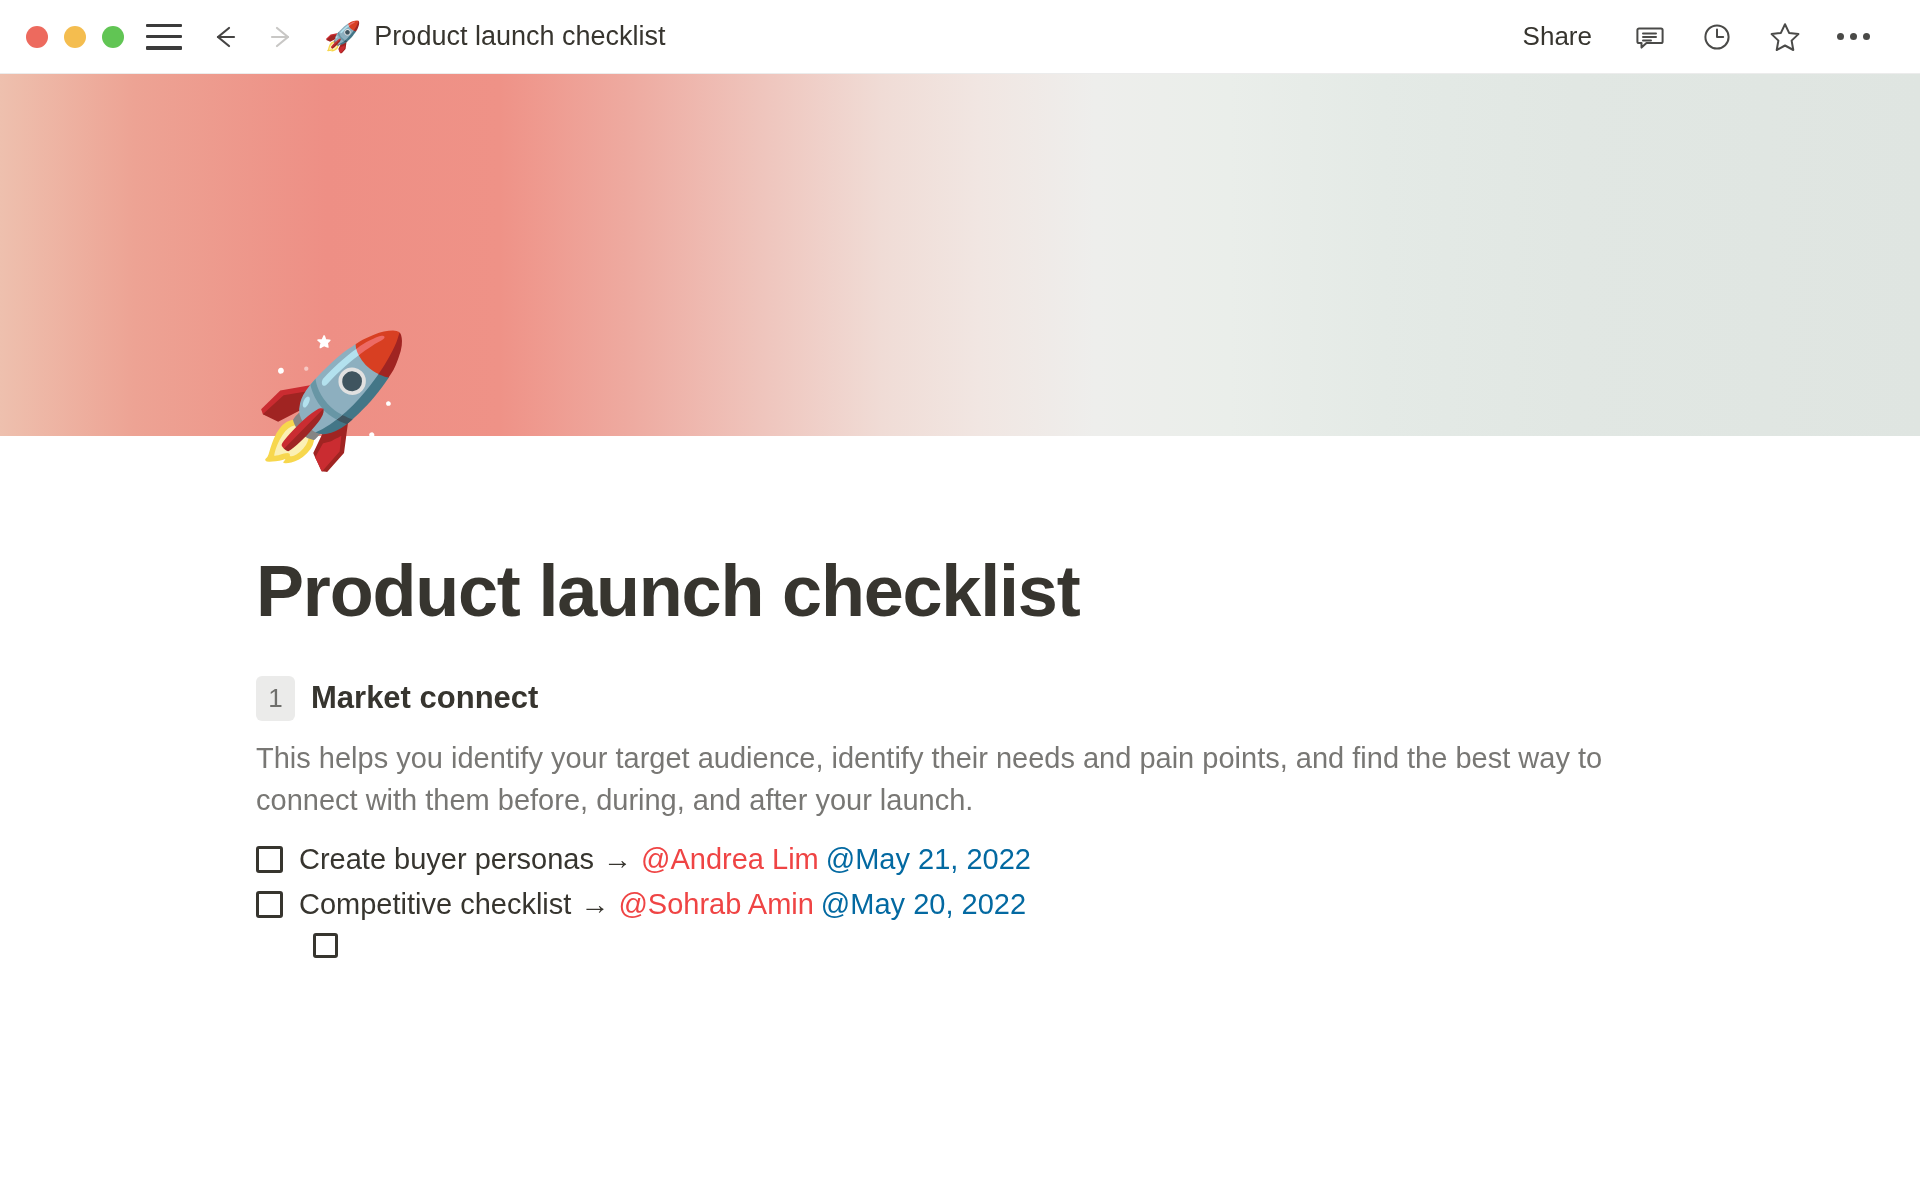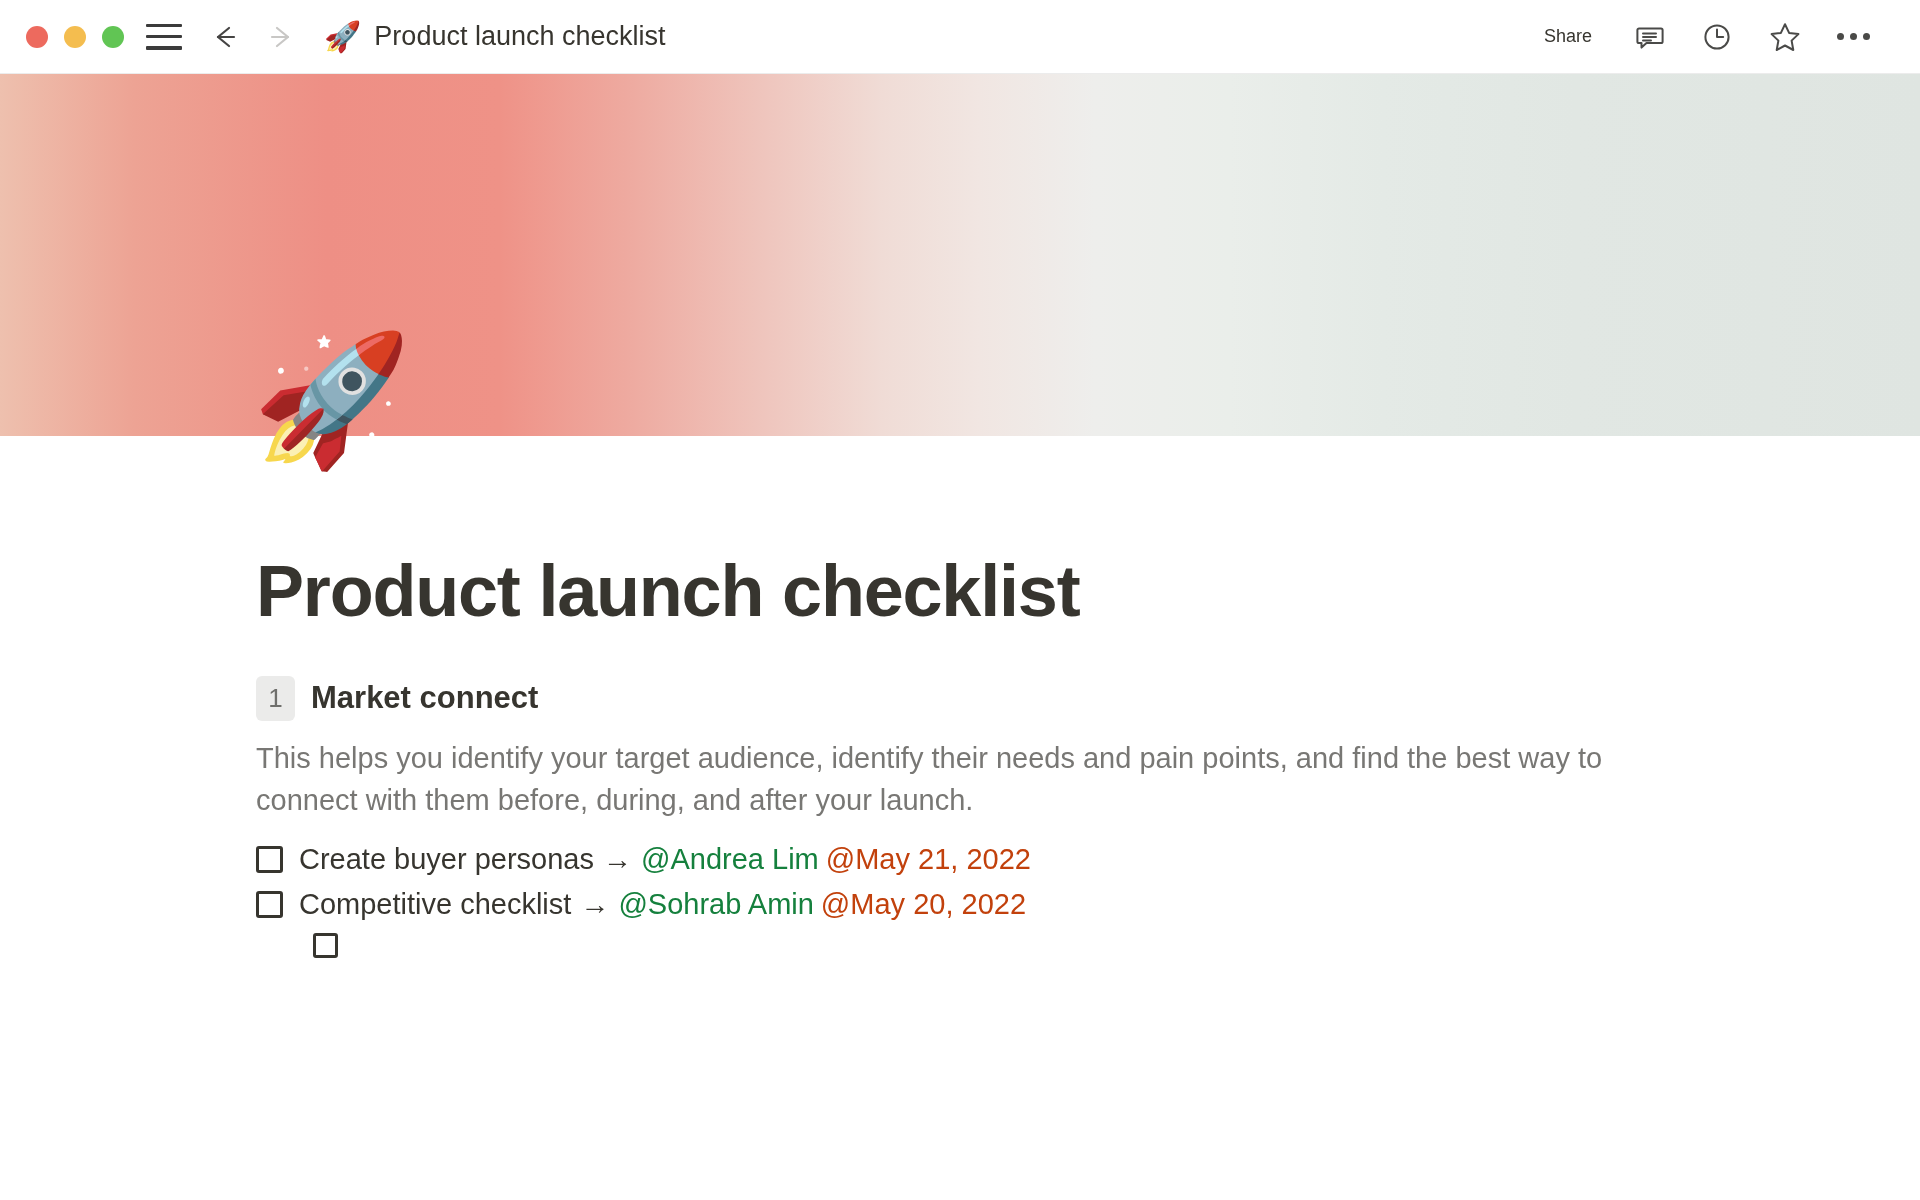"Share" .share-btn { font-size: 18px -> 26px }
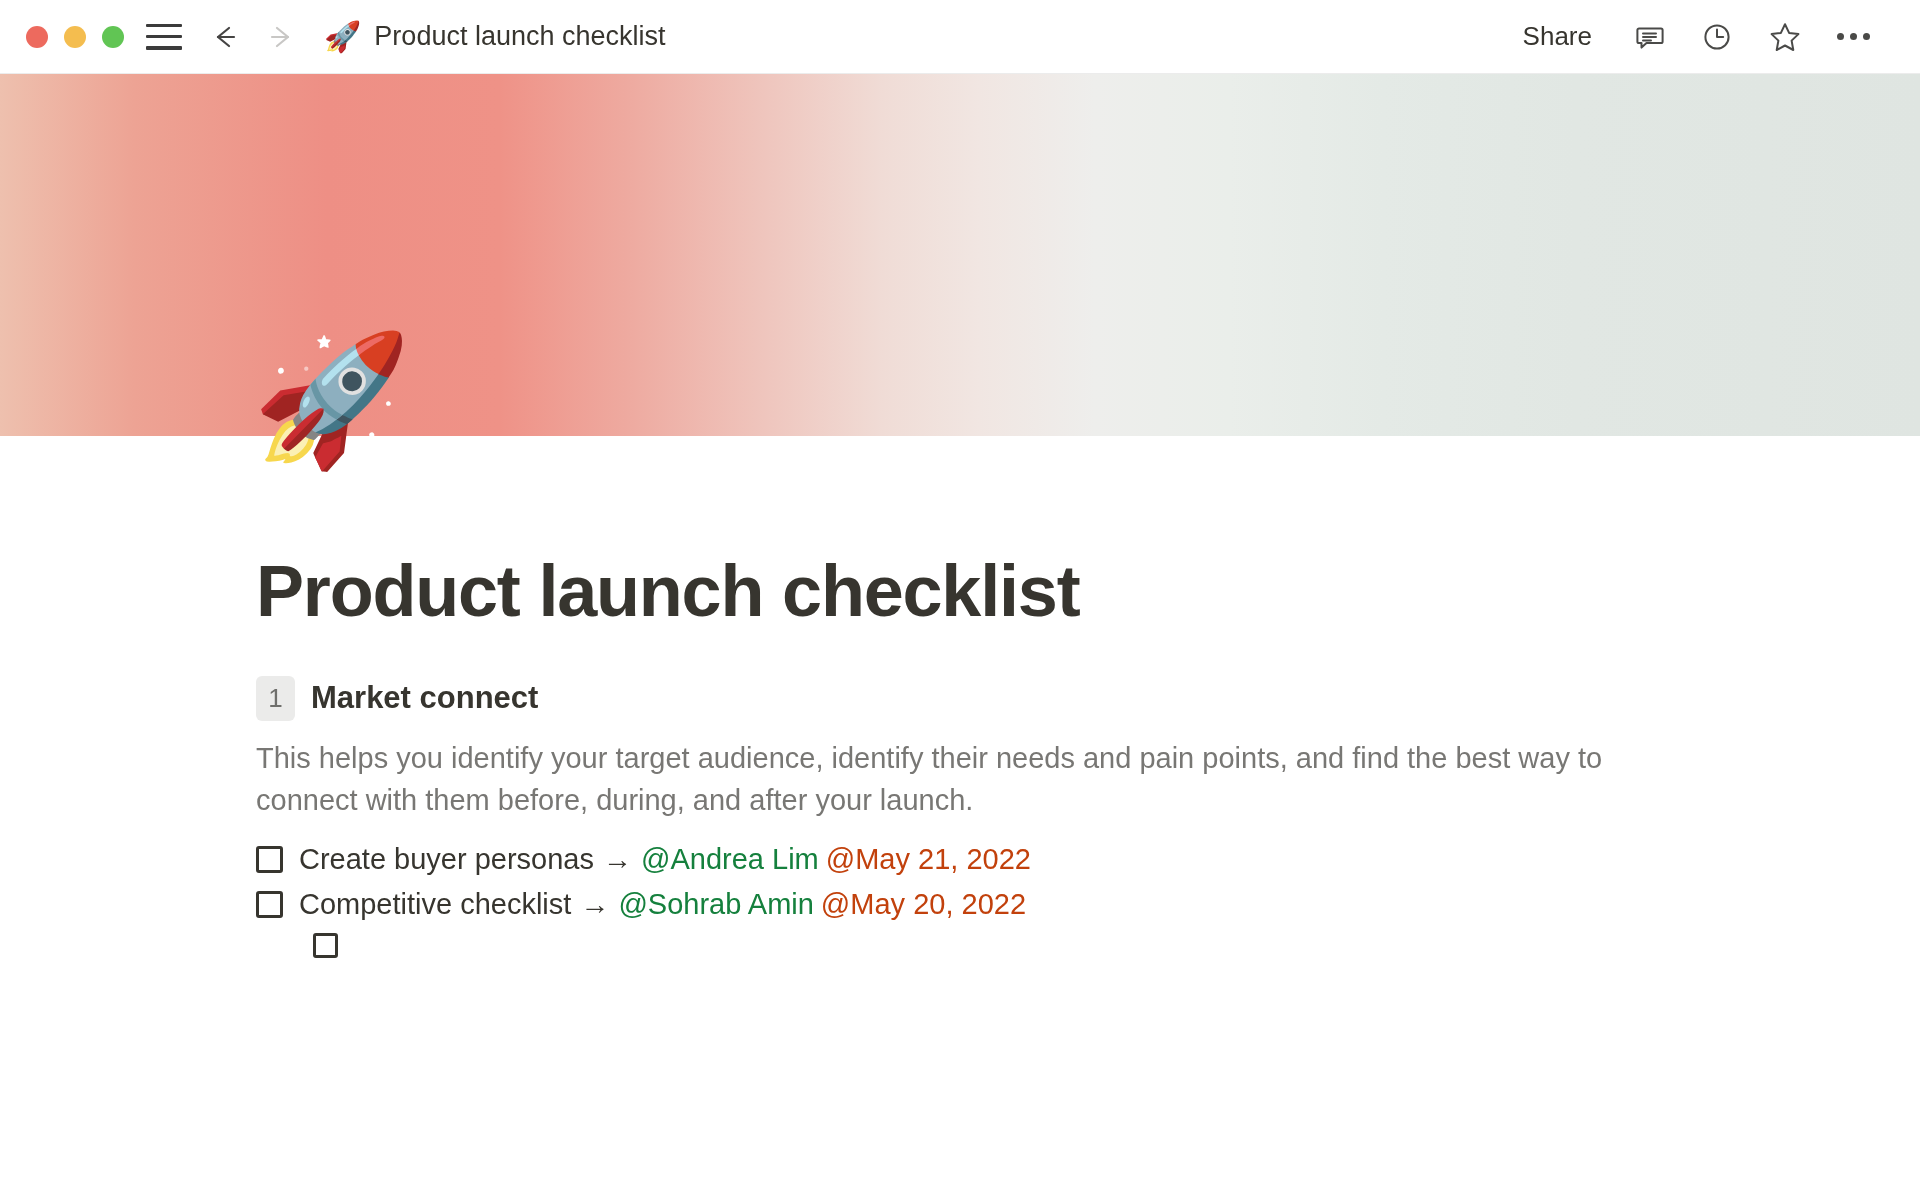"@Andrea Lim" .mention { color: #15803d -> #ef4444 }
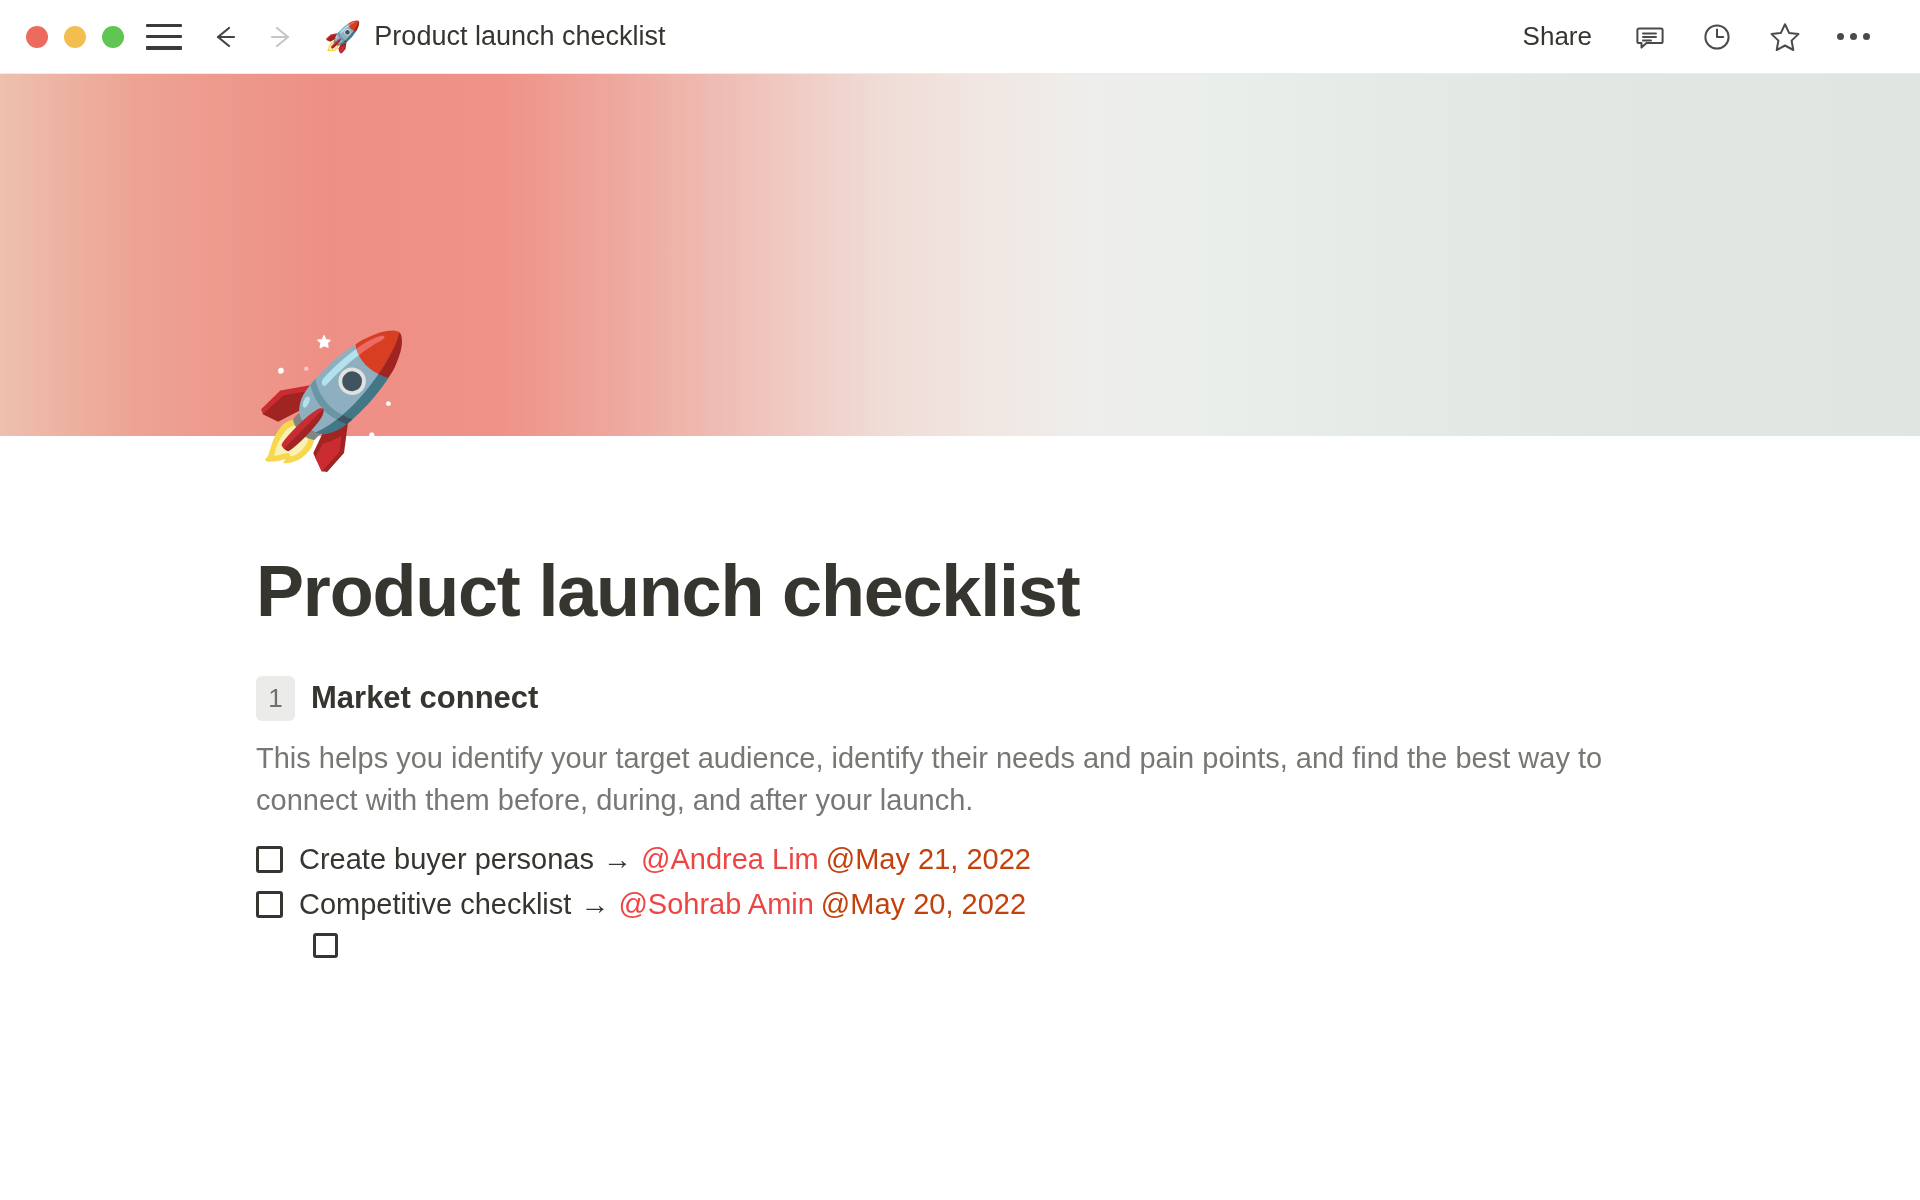"@May 21, 2022" .mention.date { color: #c2410c -> #0369a1 }
